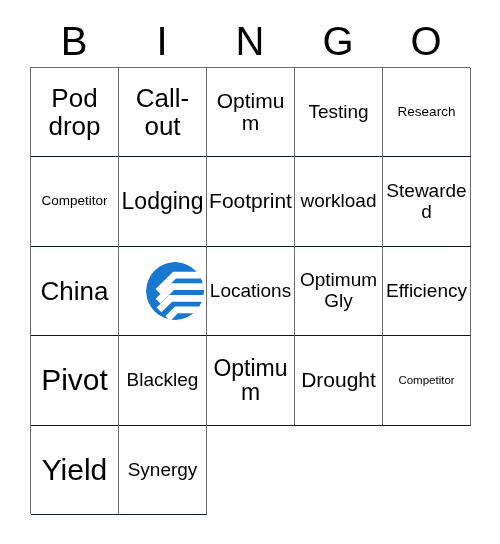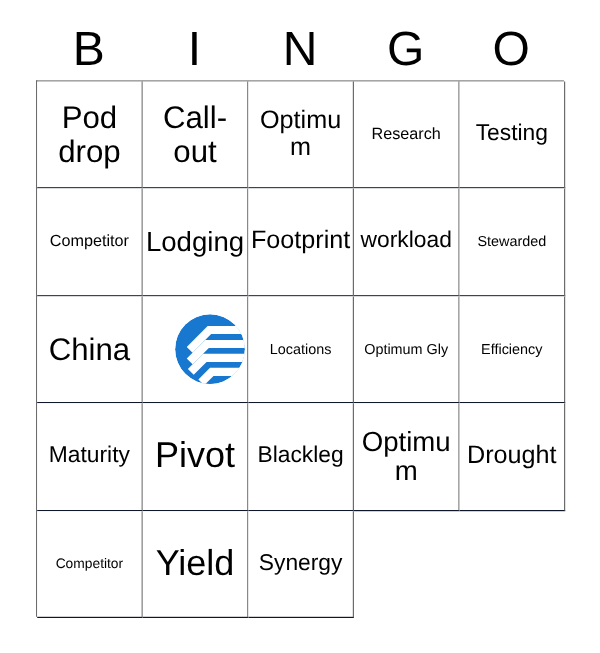"Research" div.cell { order: before "Testing" -> after "Testing" }
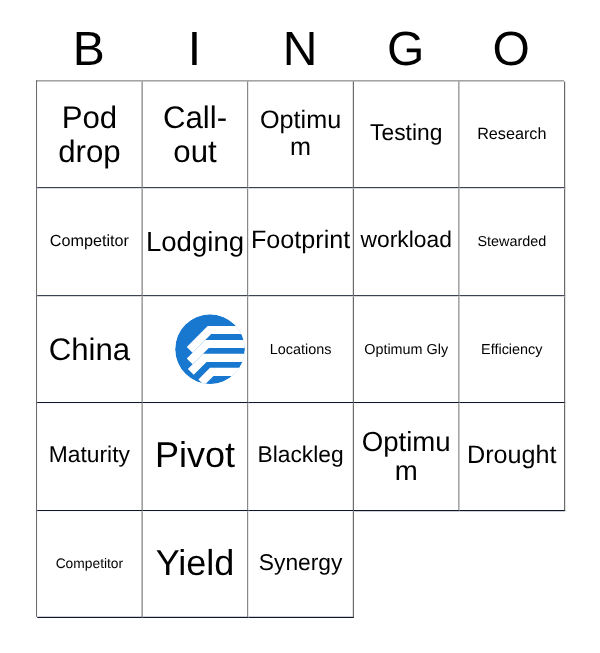"Stewarded" .fs-sm { font-size: 12px -> 19px }
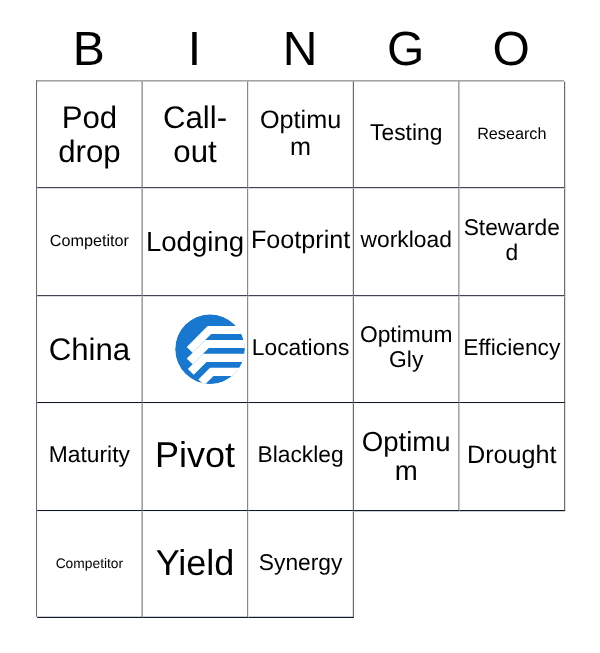"Maturity" div.cell { html: <div> <span>Maturity</span> </div> -> none }
